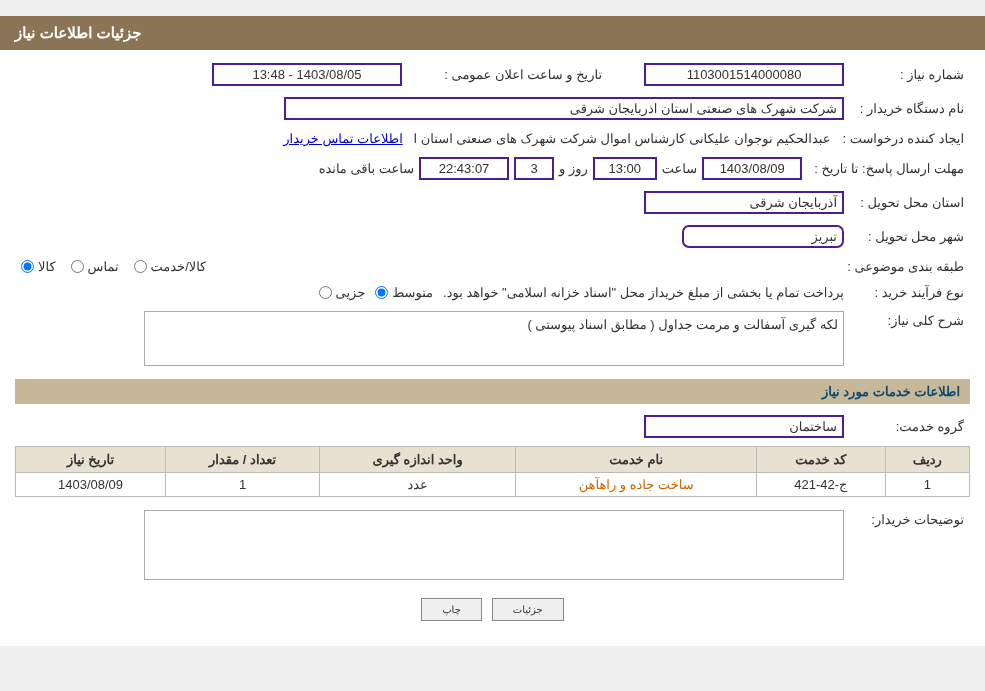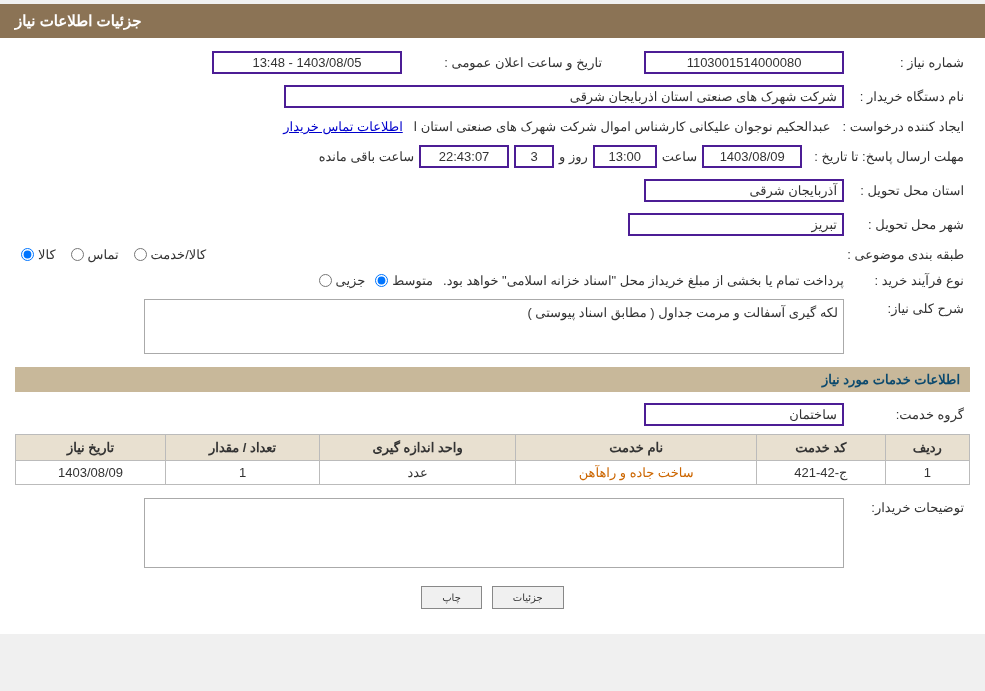"جزئیات اطلاعات نیاز" .page-container { margin: 4px auto -> 16px auto }
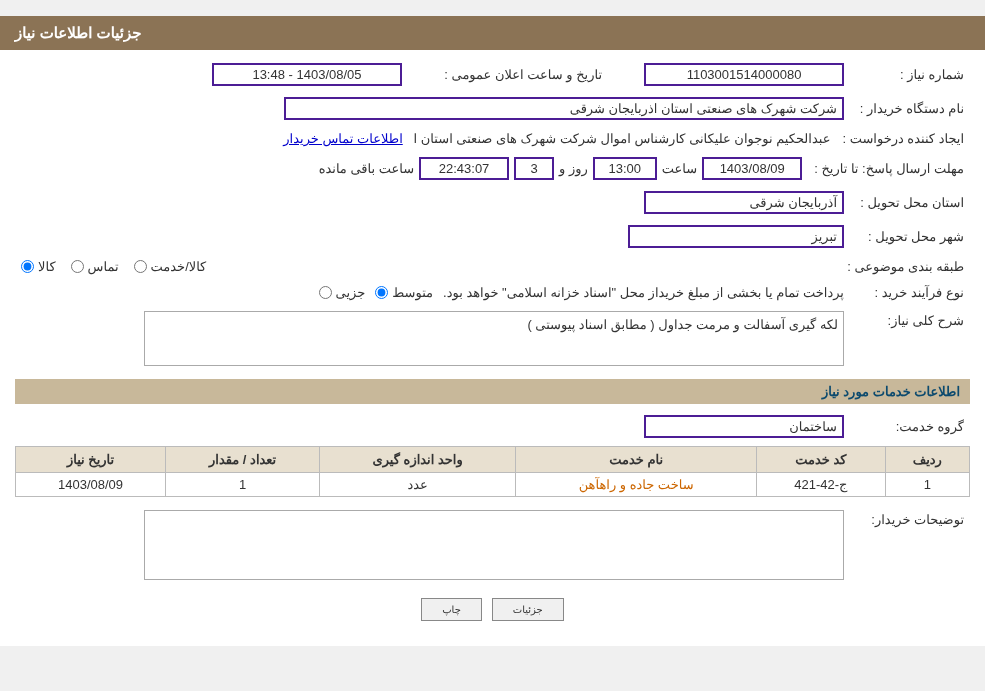"تبریز" div.input-box { border-radius: none -> 7px; width: 216px -> 162px }
